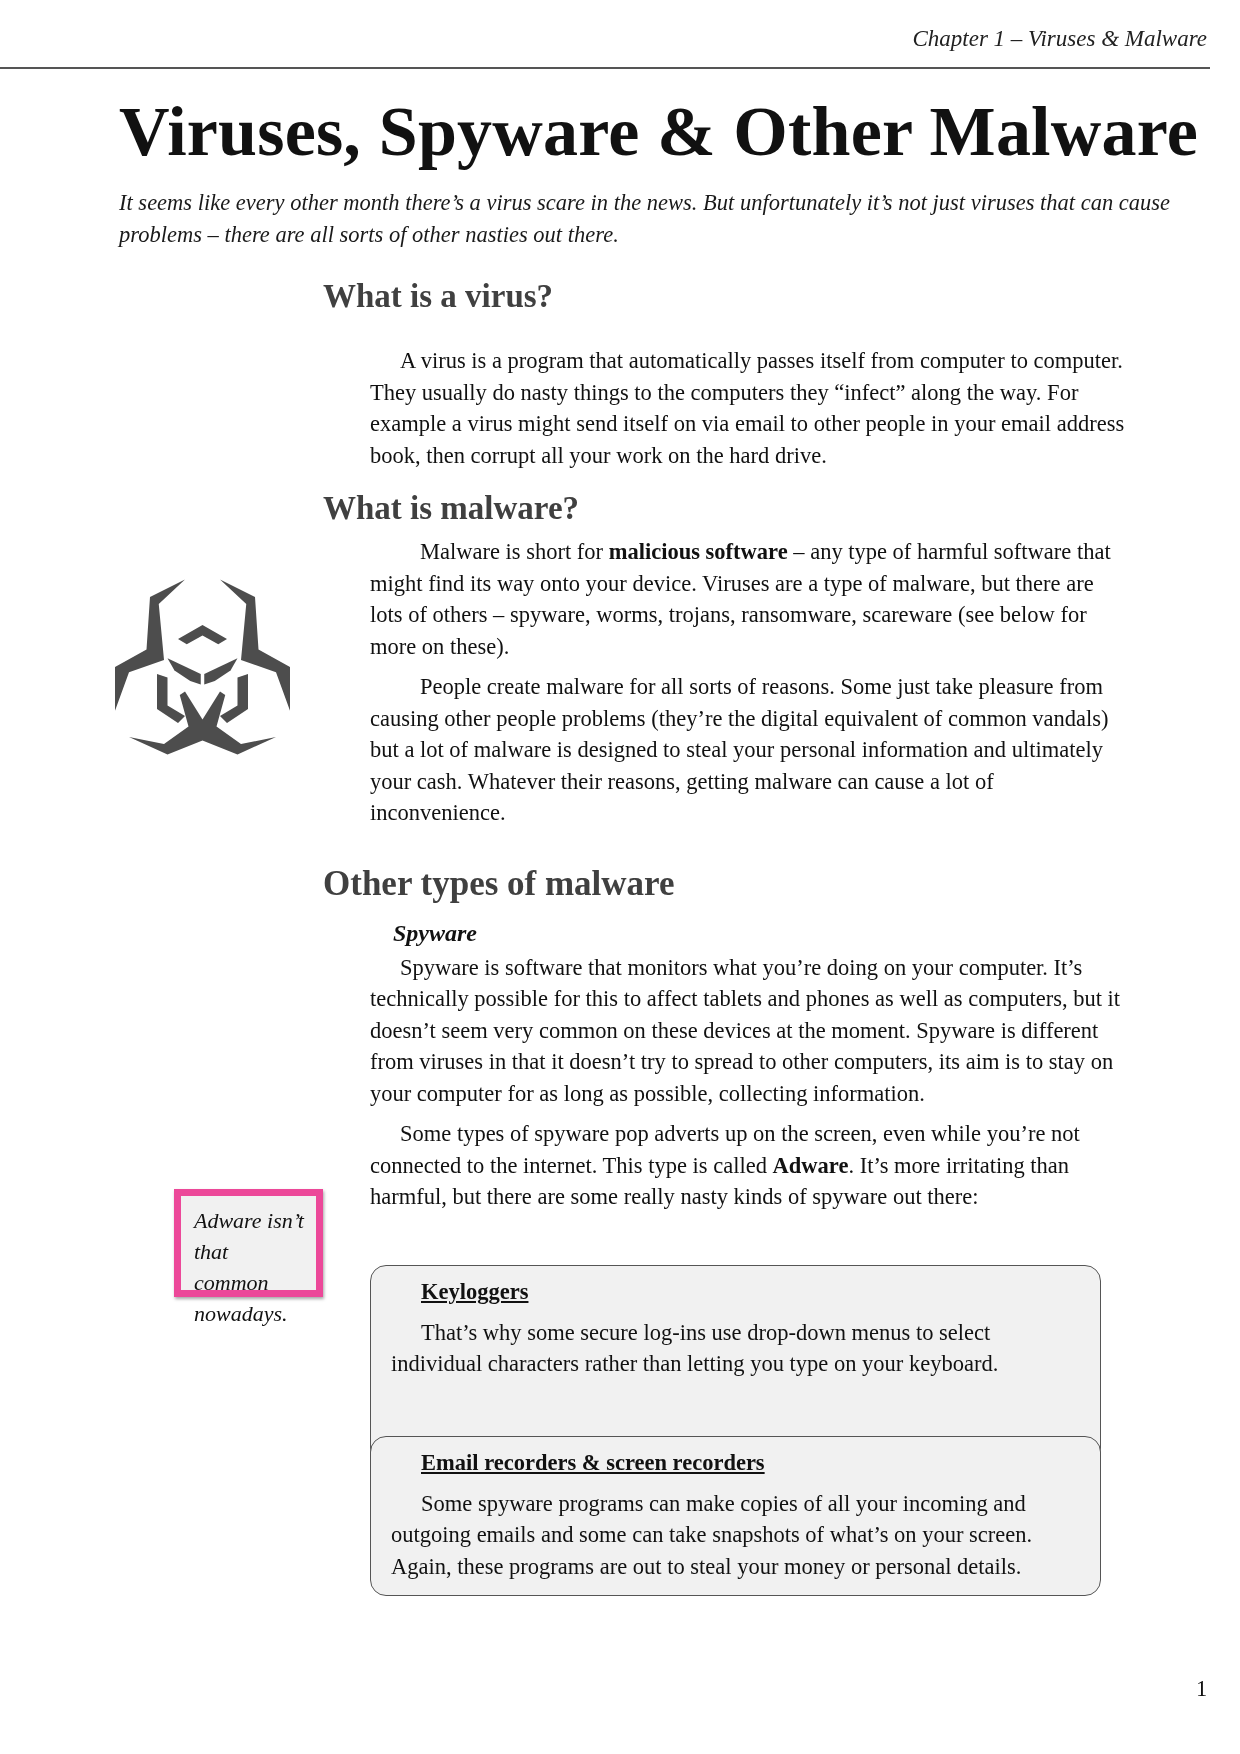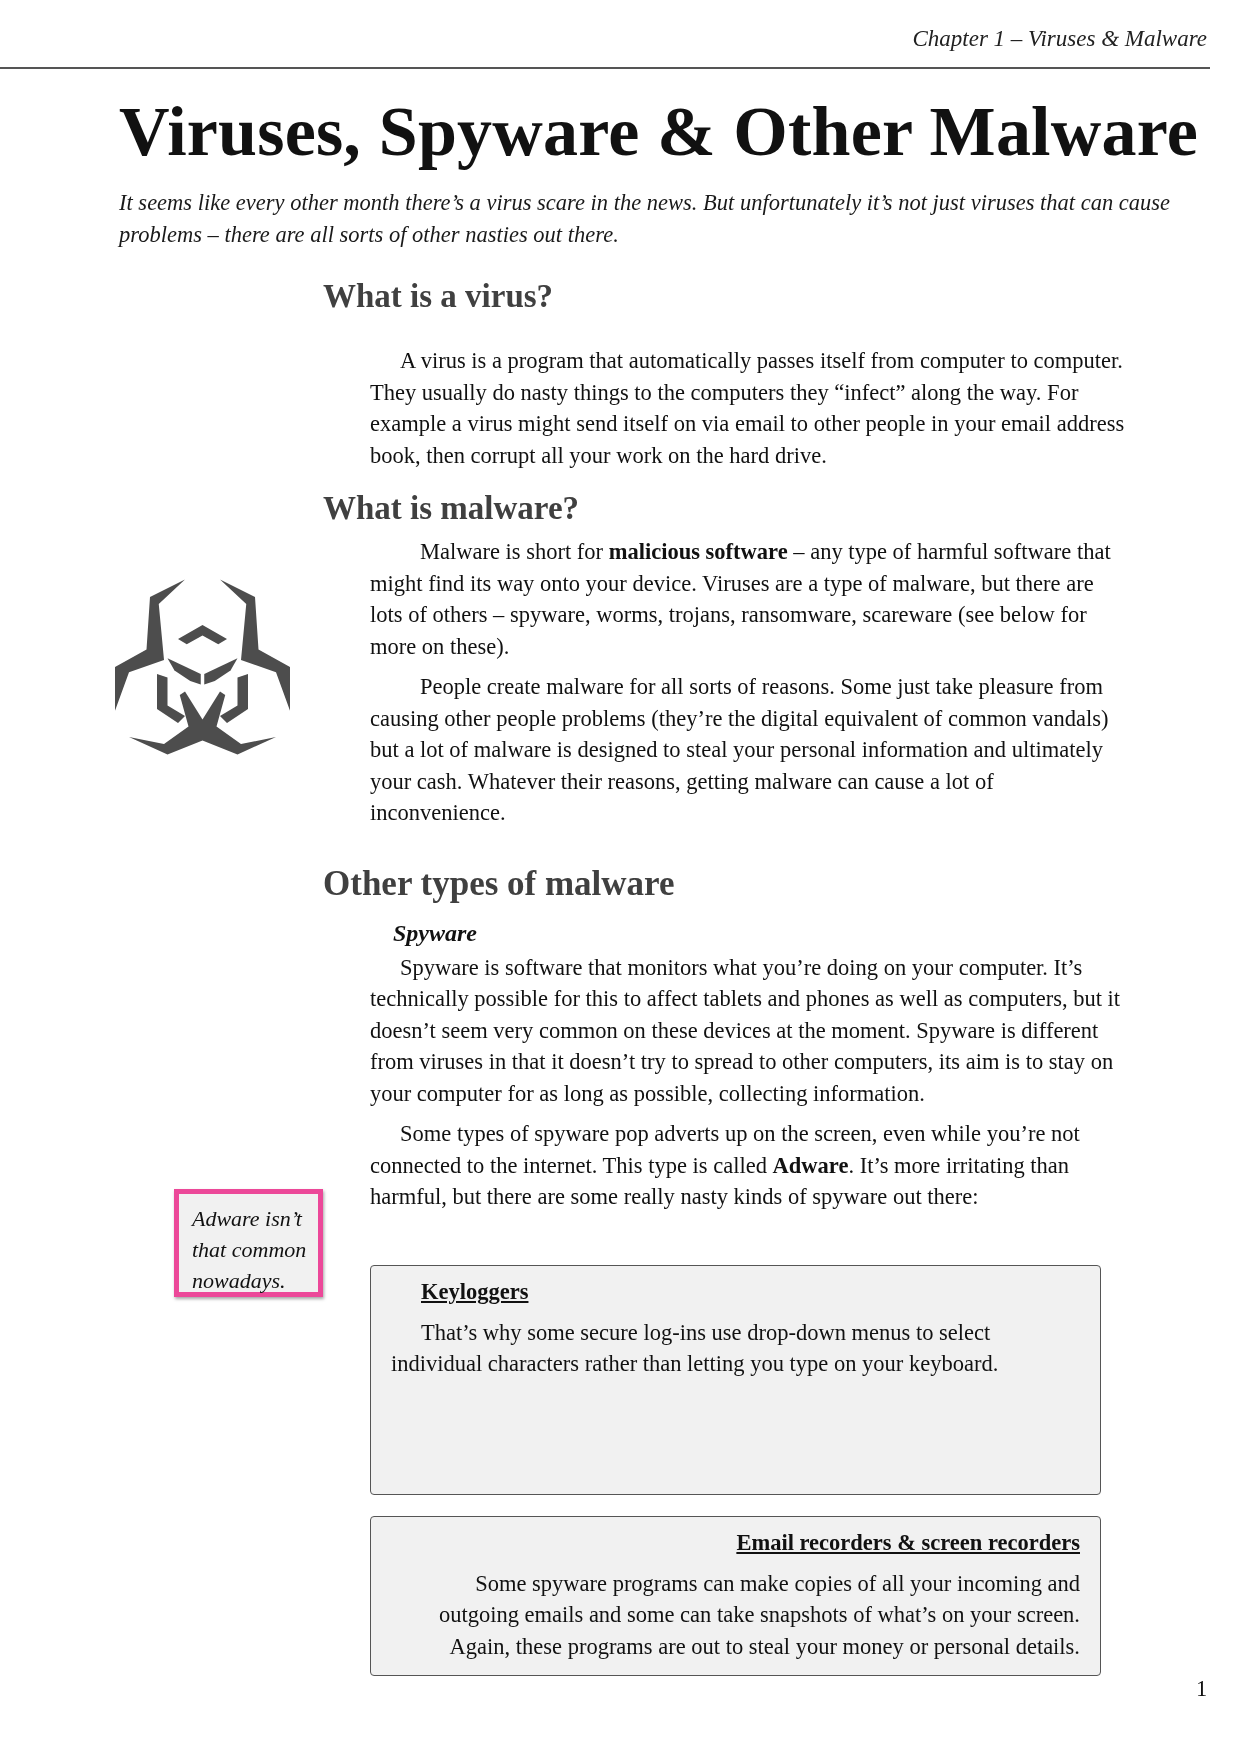"Adware isn’t that common nowadays." #sidenote { border: 5px solid #ec4899 -> 7px solid #ec4899 }
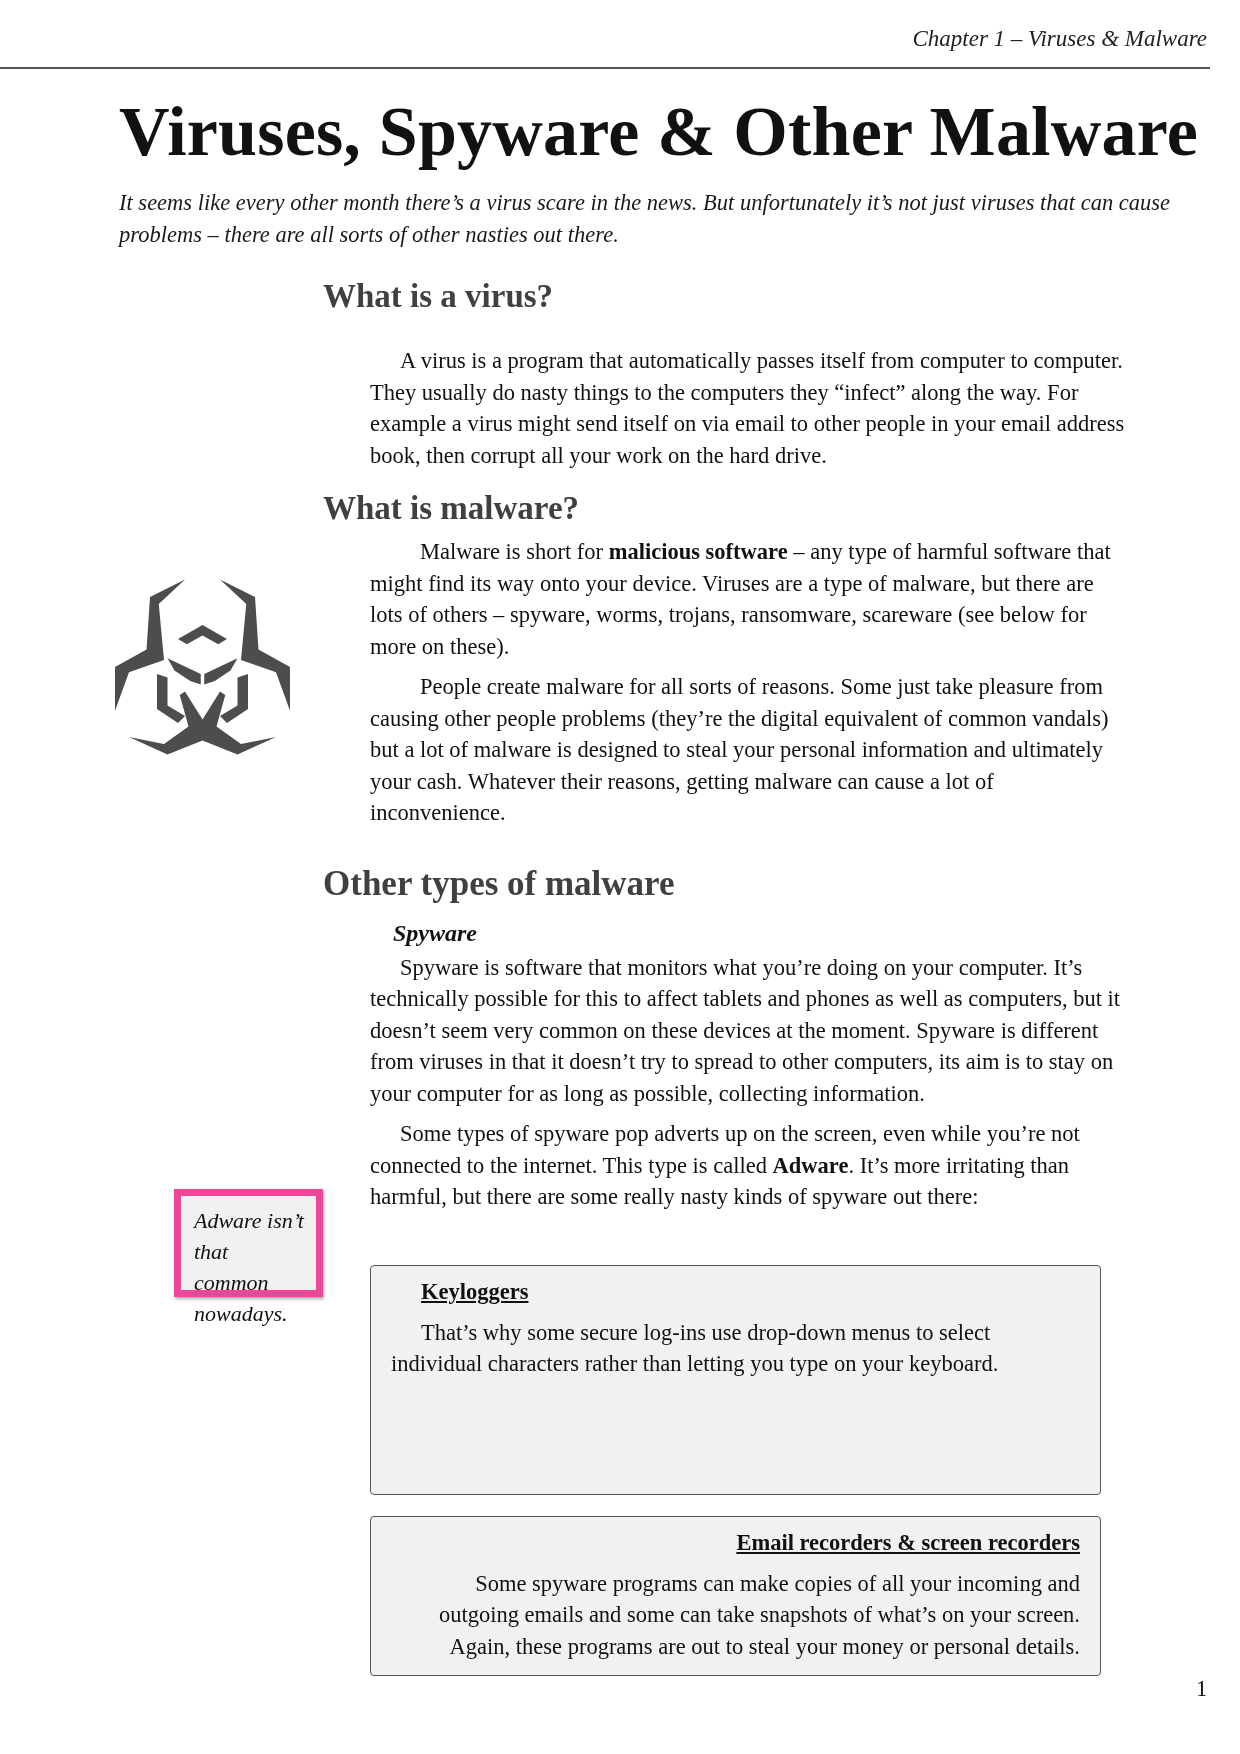"Keyloggers" .callout { border-radius: 4px -> 16px }
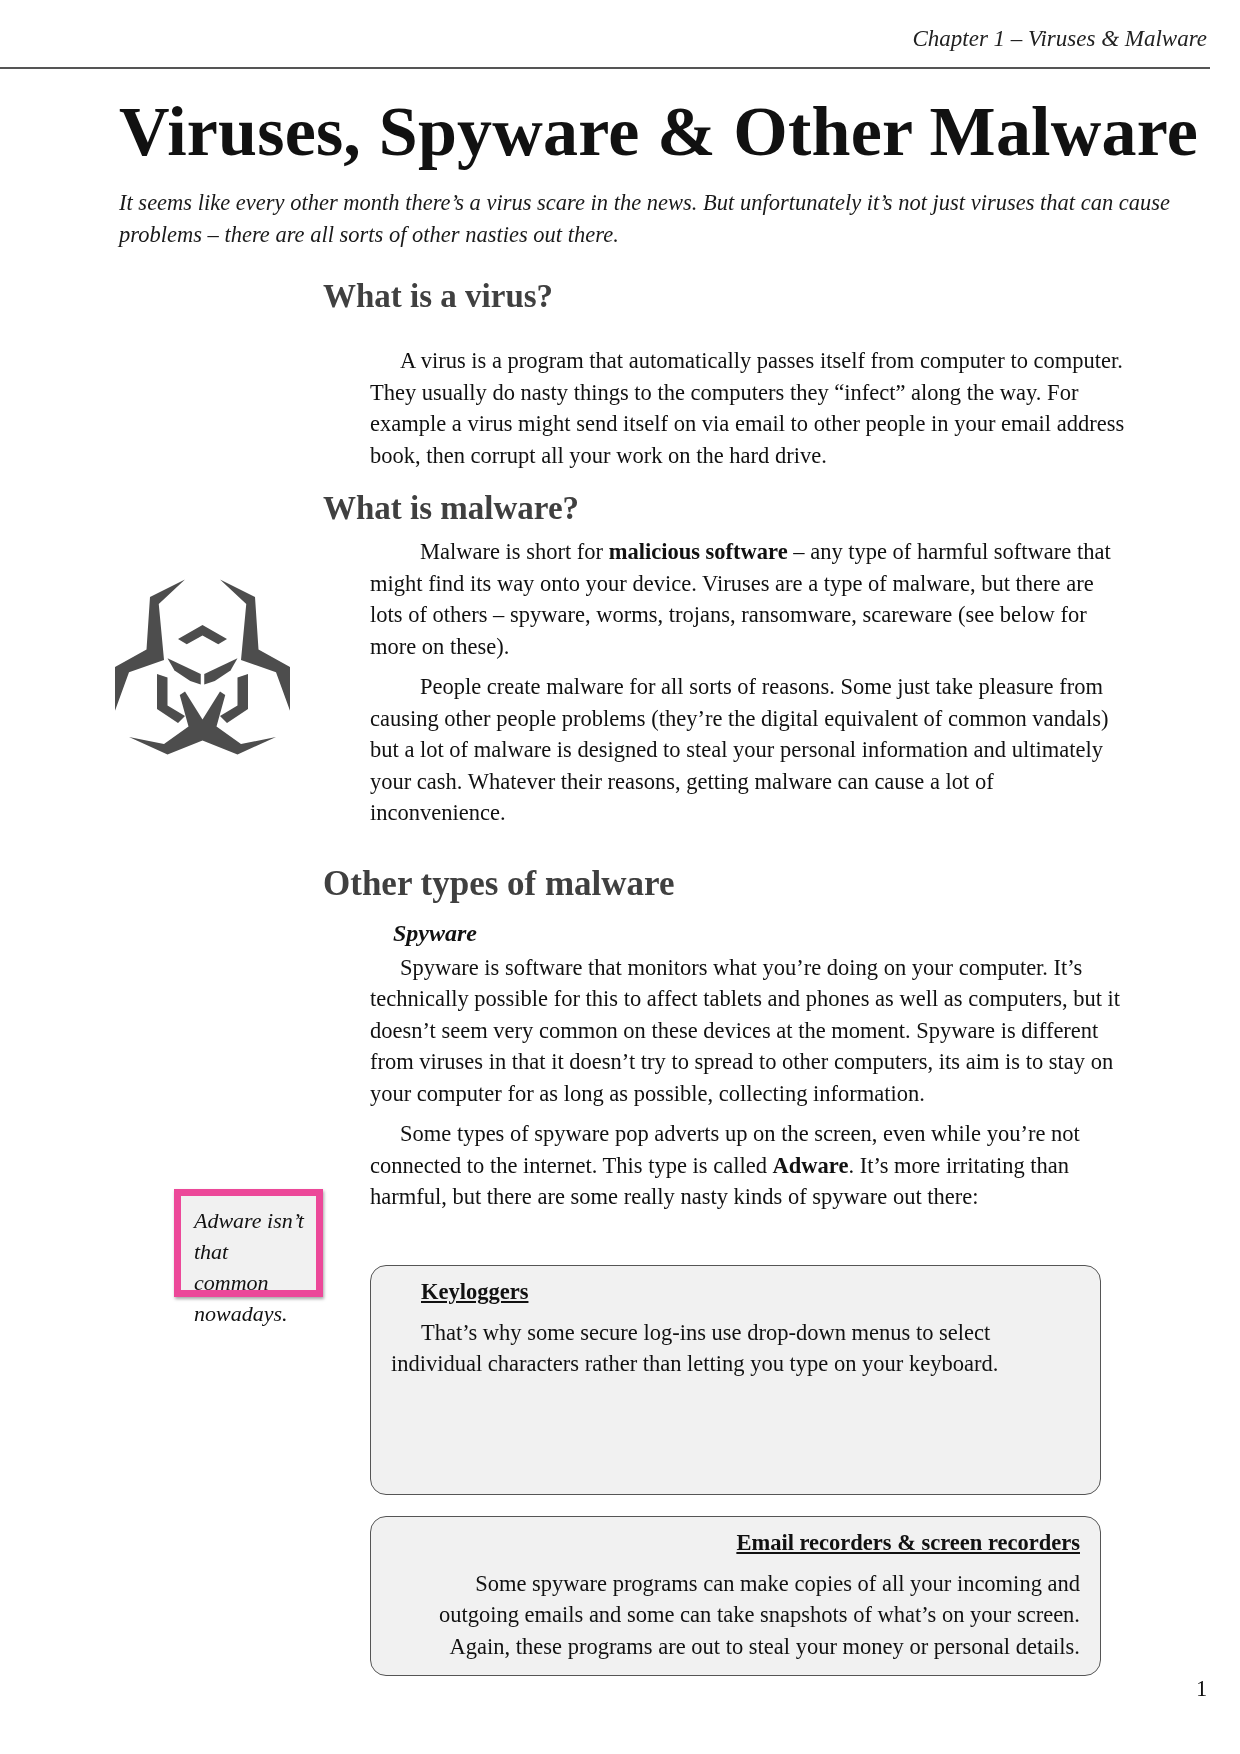"Email recorders & screen recorders" div.abs { text-align: right -> none; top: 1516px -> 1436px }
